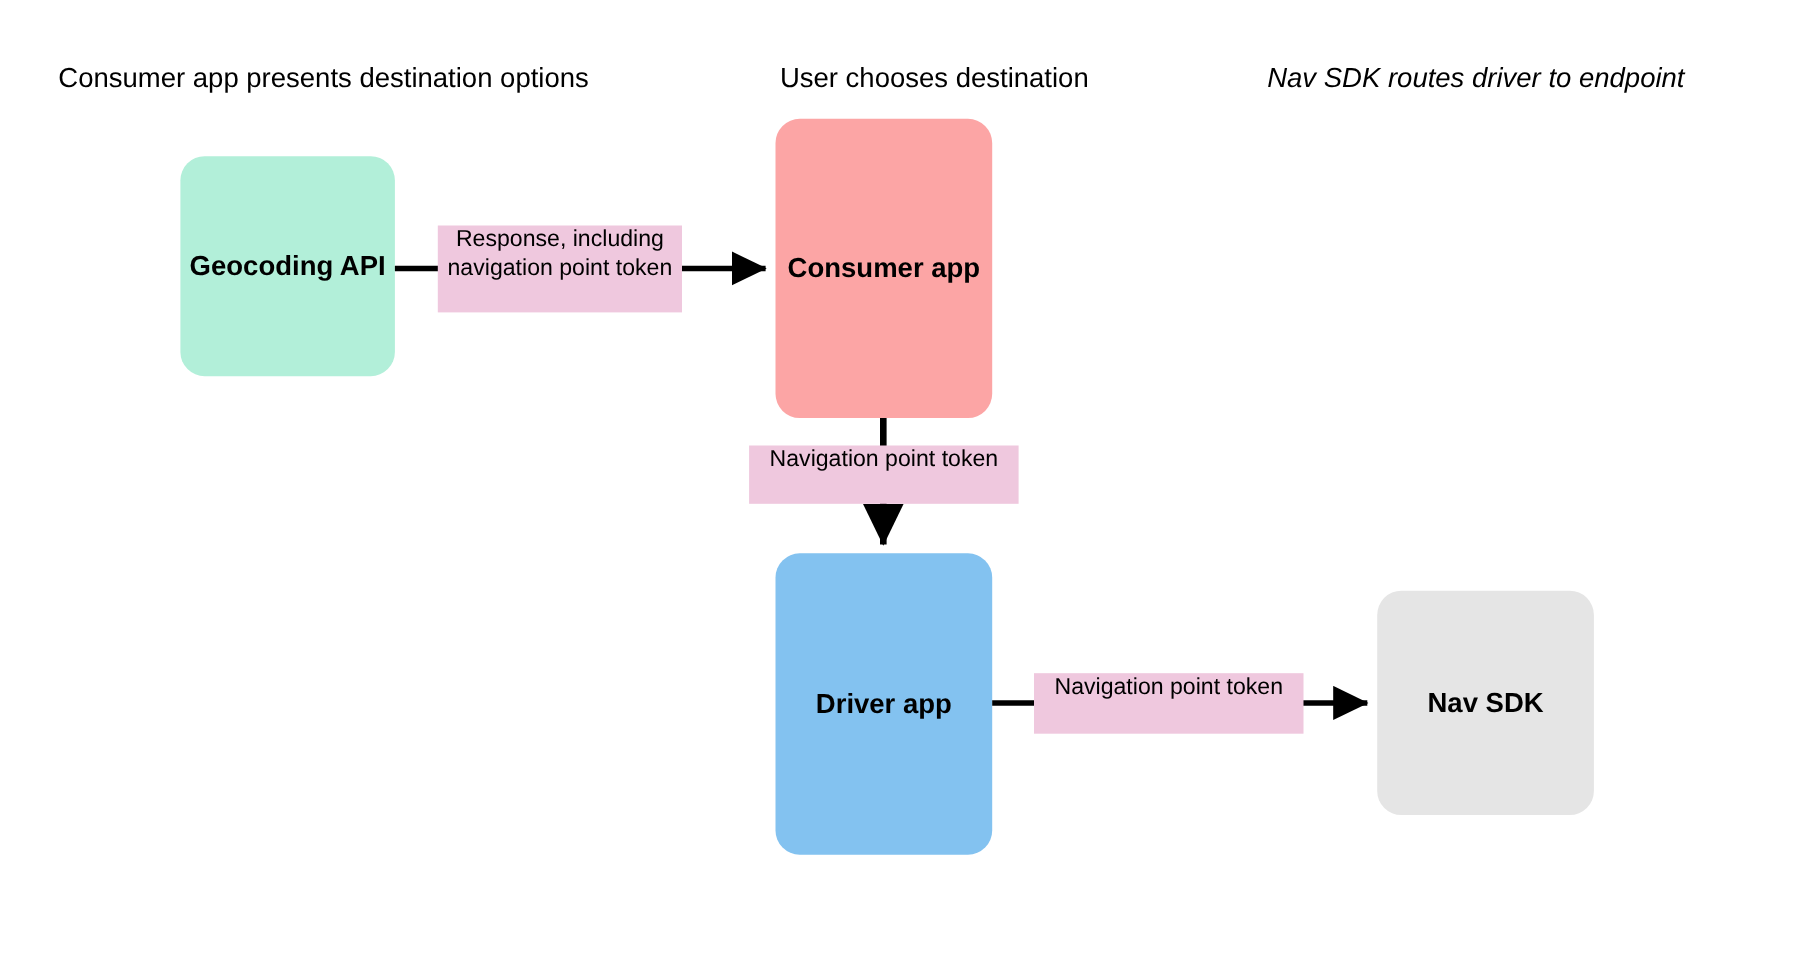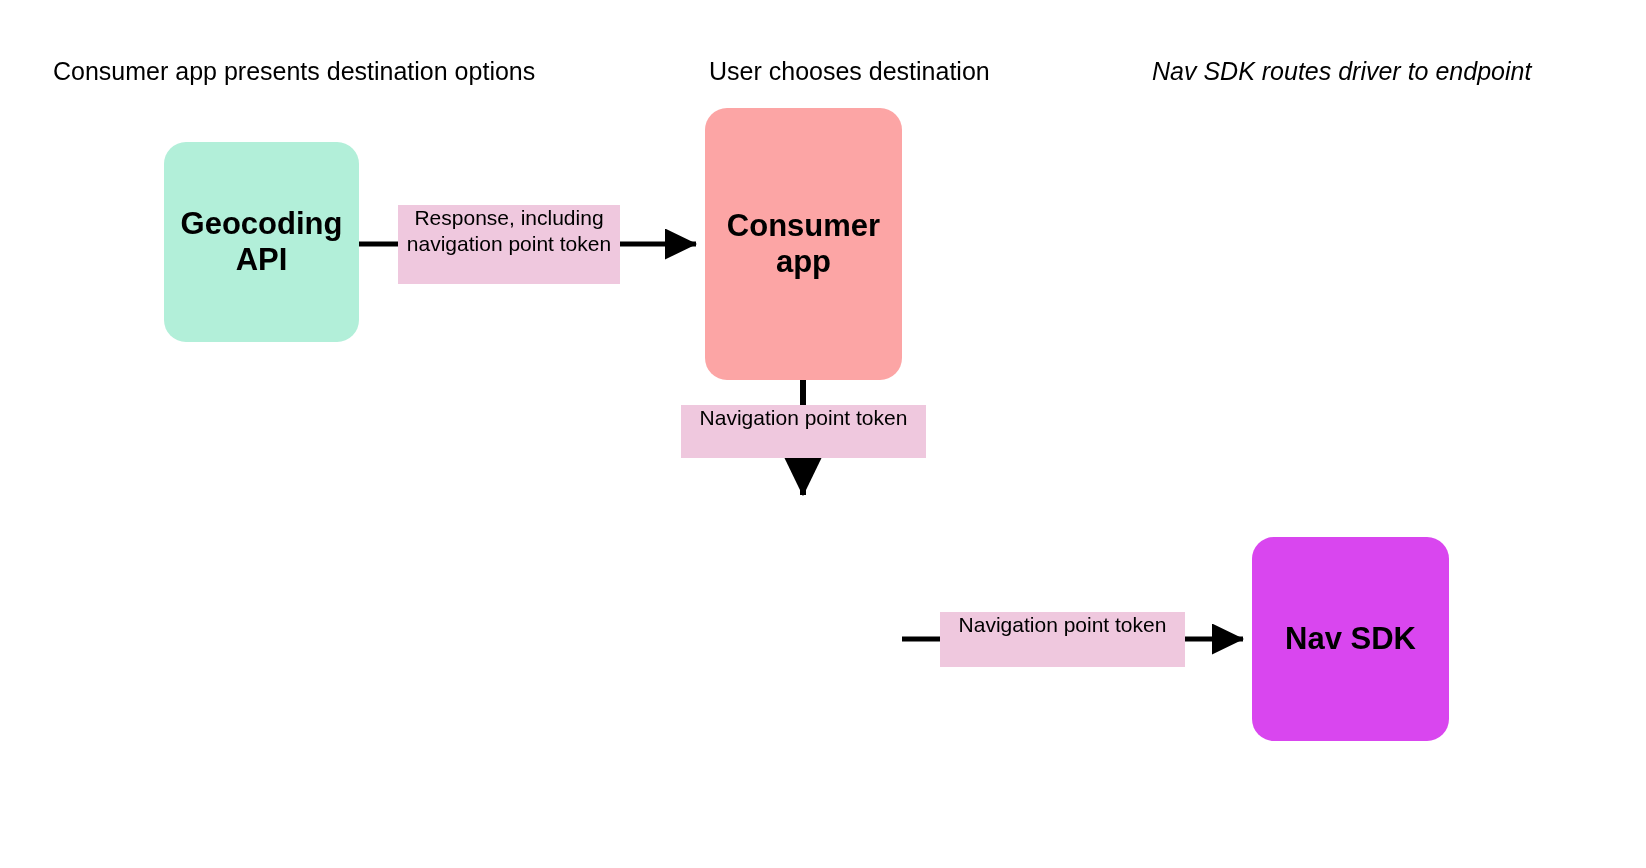"Geocoding API" .node { font-size: 31px -> 25px; text-align: center -> none }
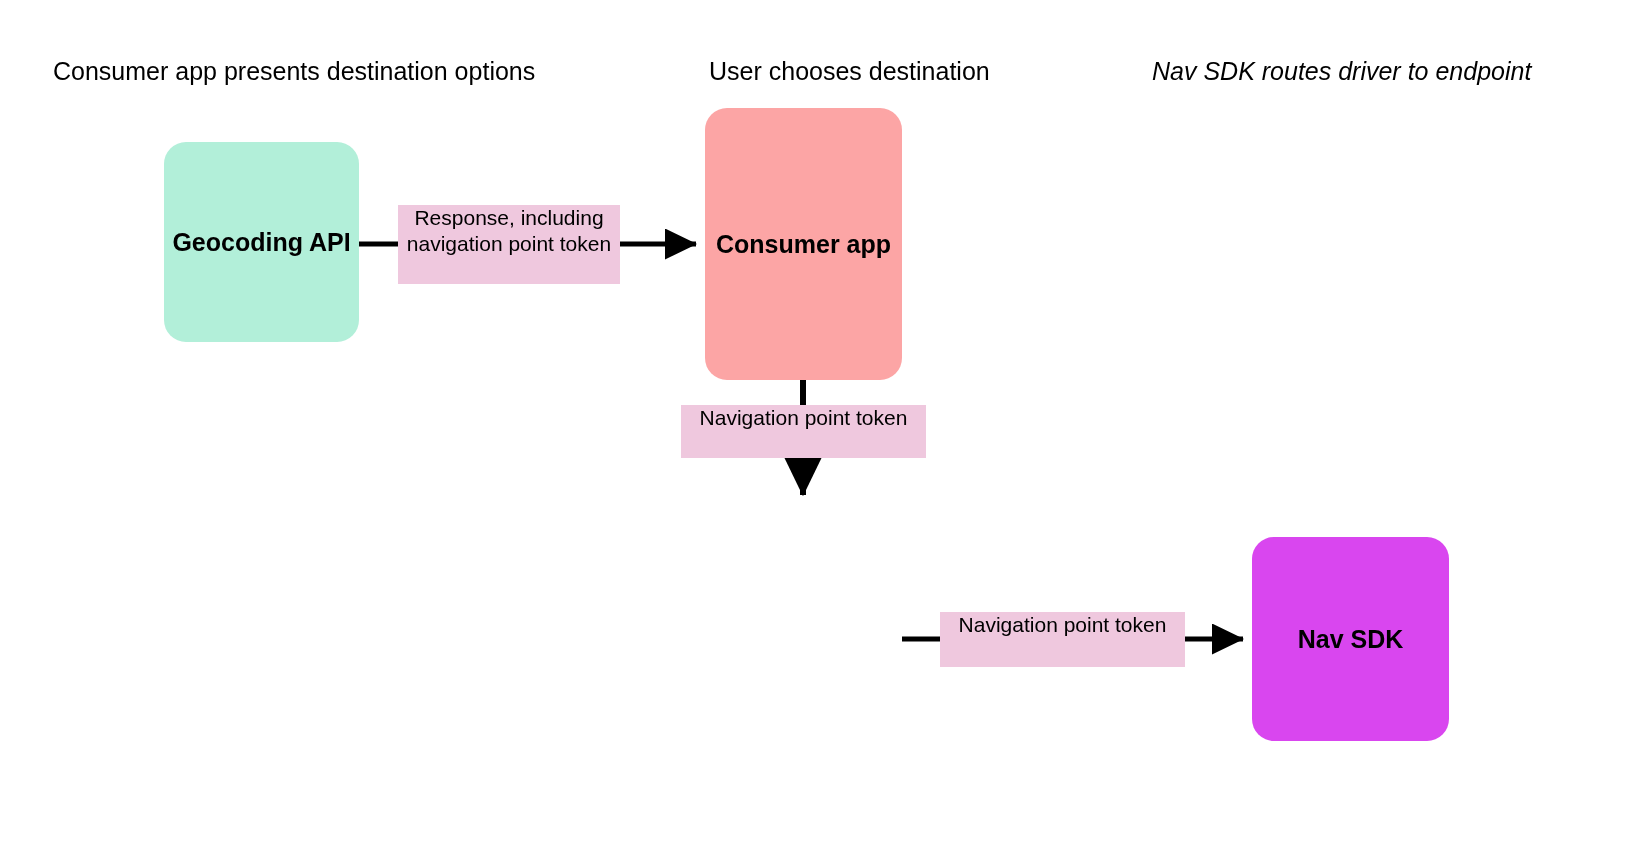"Driver app" div.node { html: none -> <div> <span>Driver app</span> </div> }
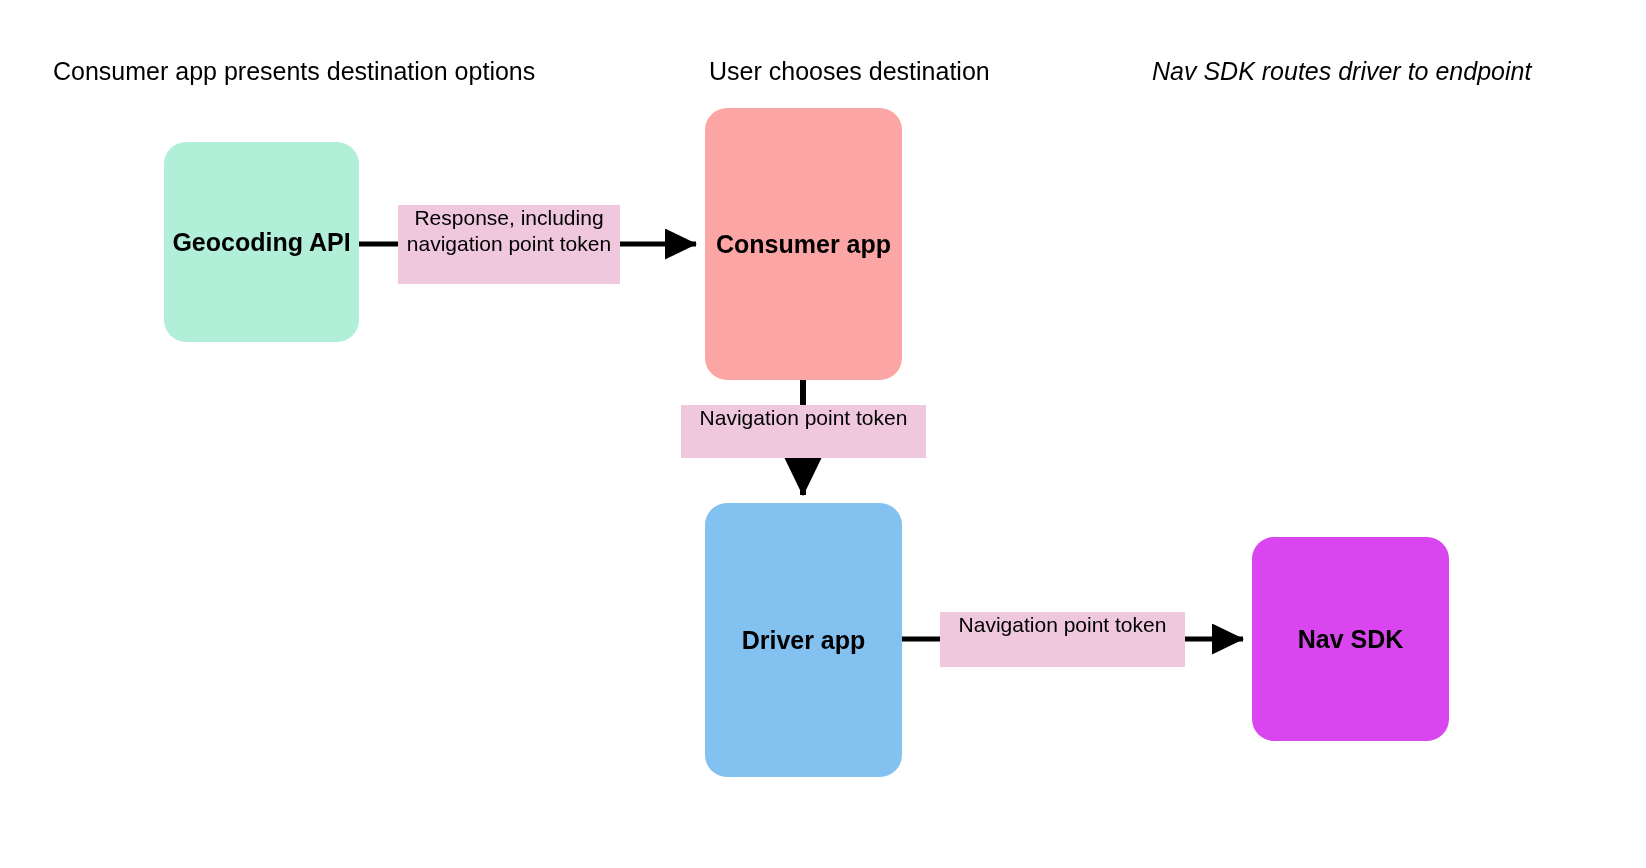"Nav SDK" div.node { background: #d946ef -> #e5e5e5 }
